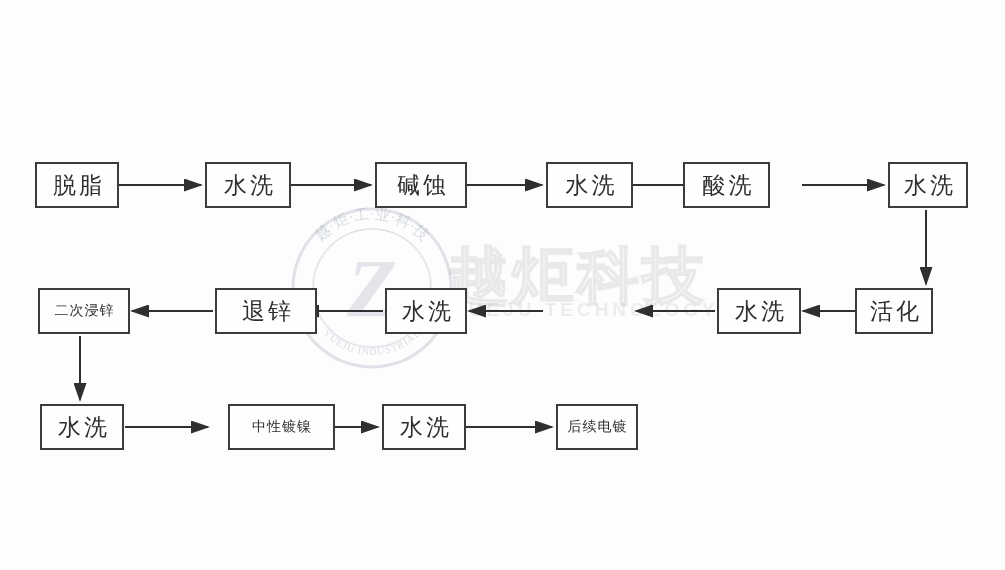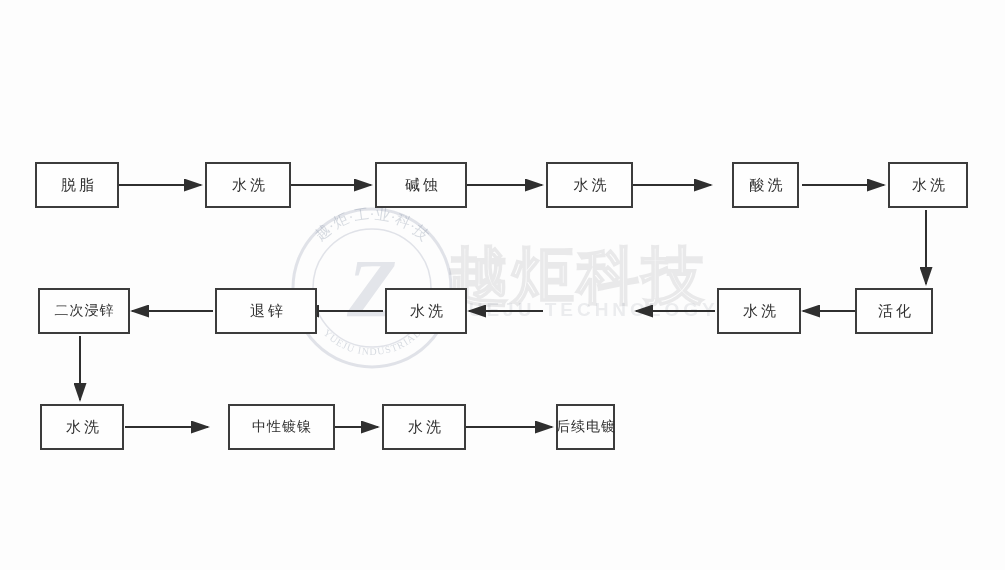"脱脂" .node { font-size: 15px -> 23px }
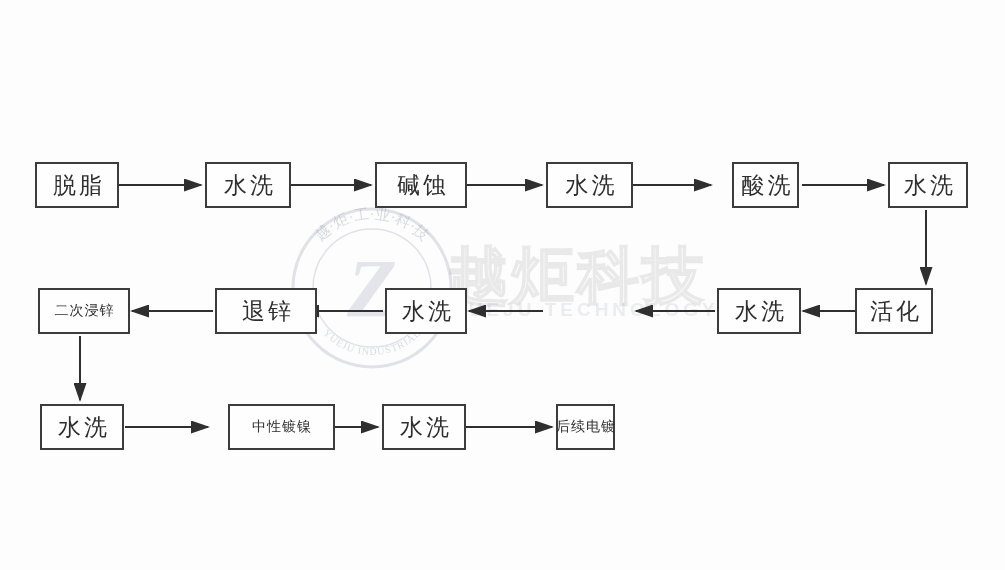"酸洗" div.node { left: 732px -> 683px; width: 67px -> 87px }
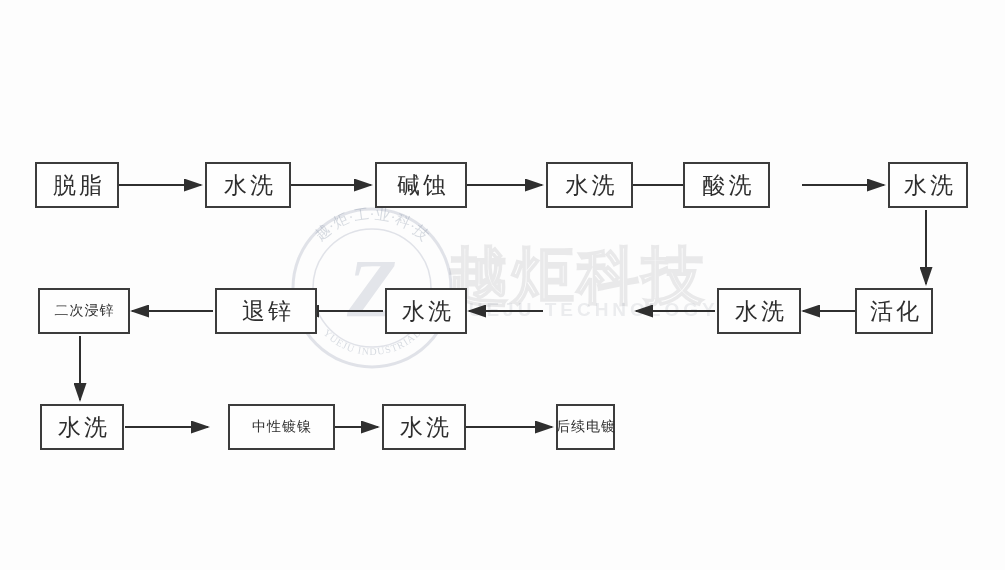"后续电镀" div.node { width: 59px -> 82px }
